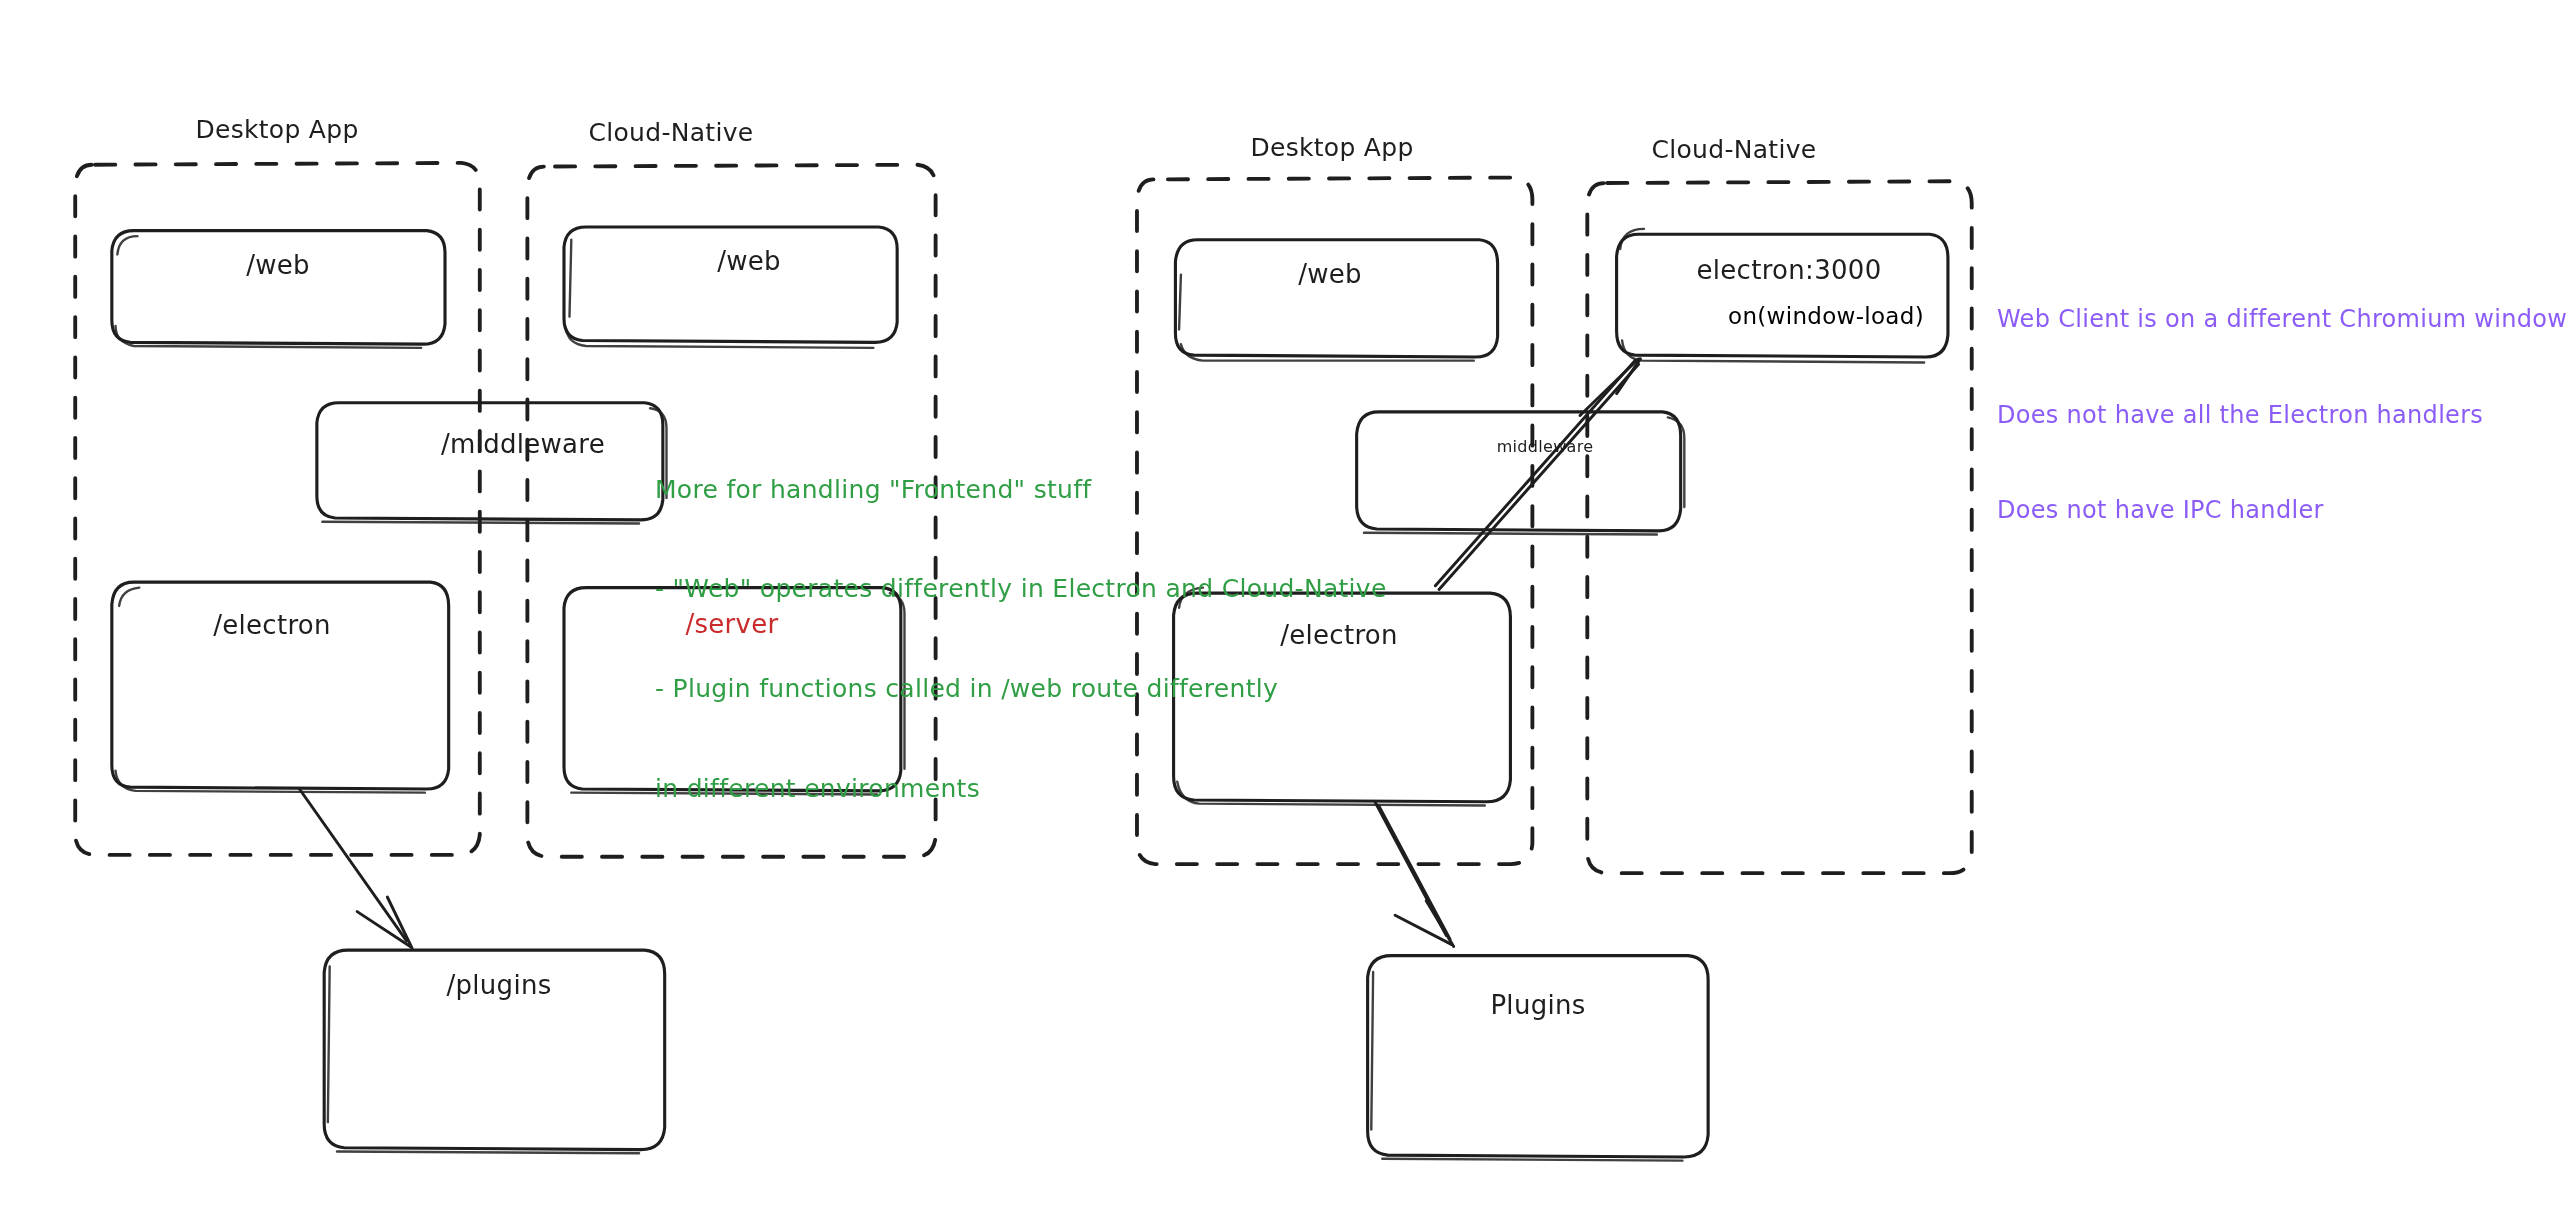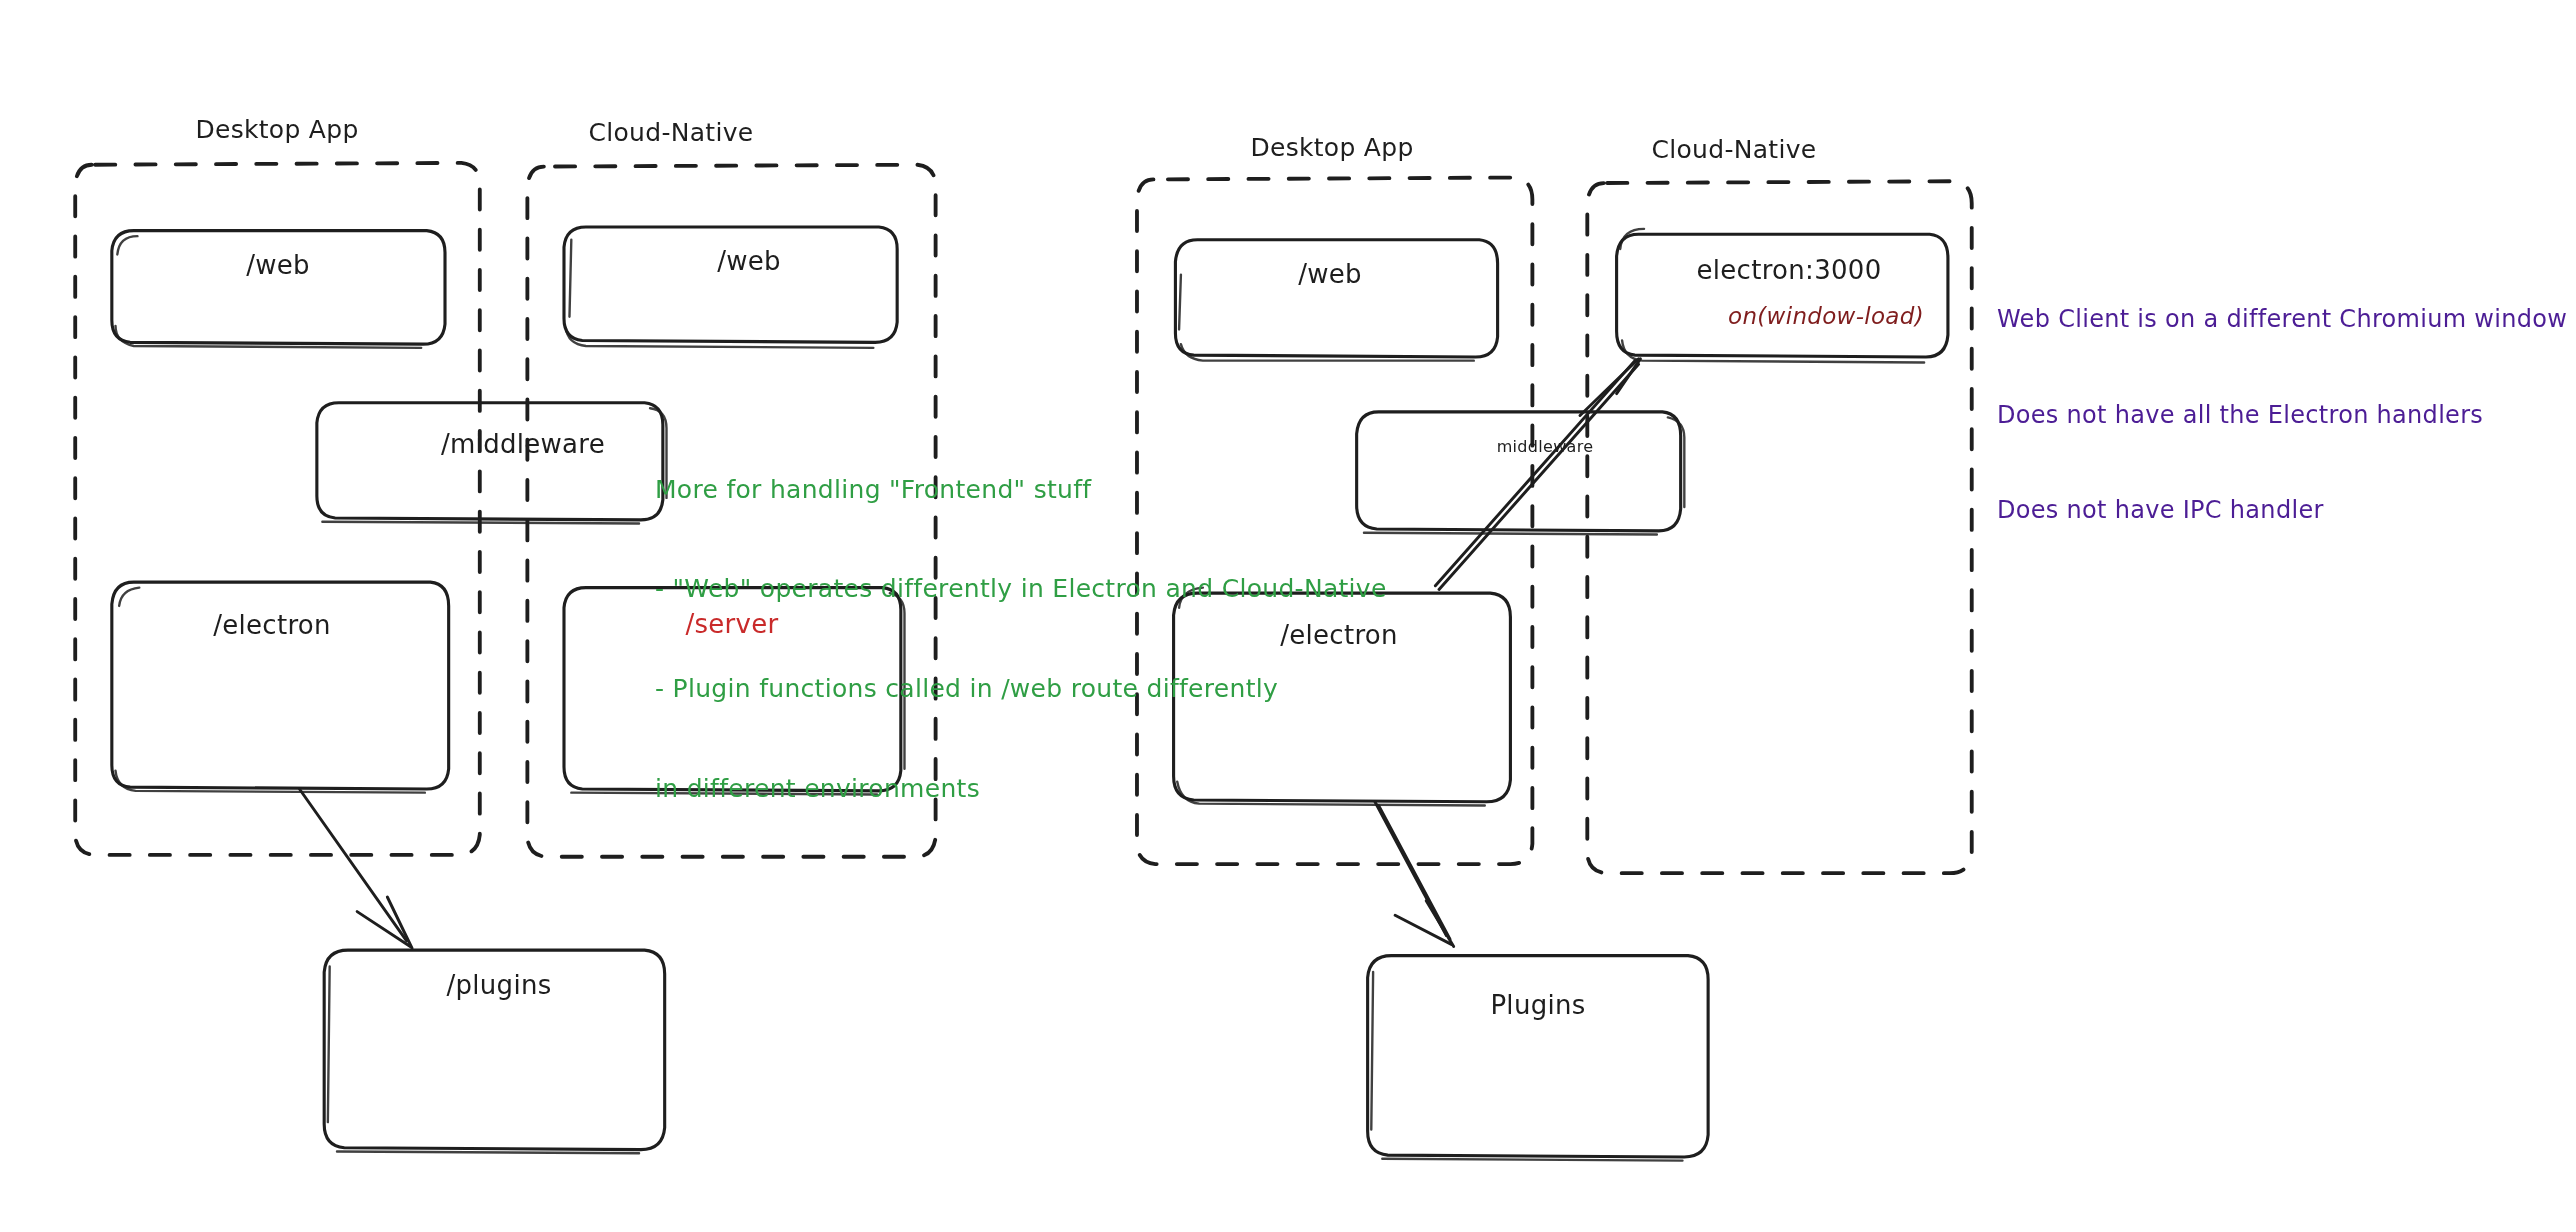"on(window-load)" .sub-red { color: #7f1d1d -> #000000; font-style: italic -> none }
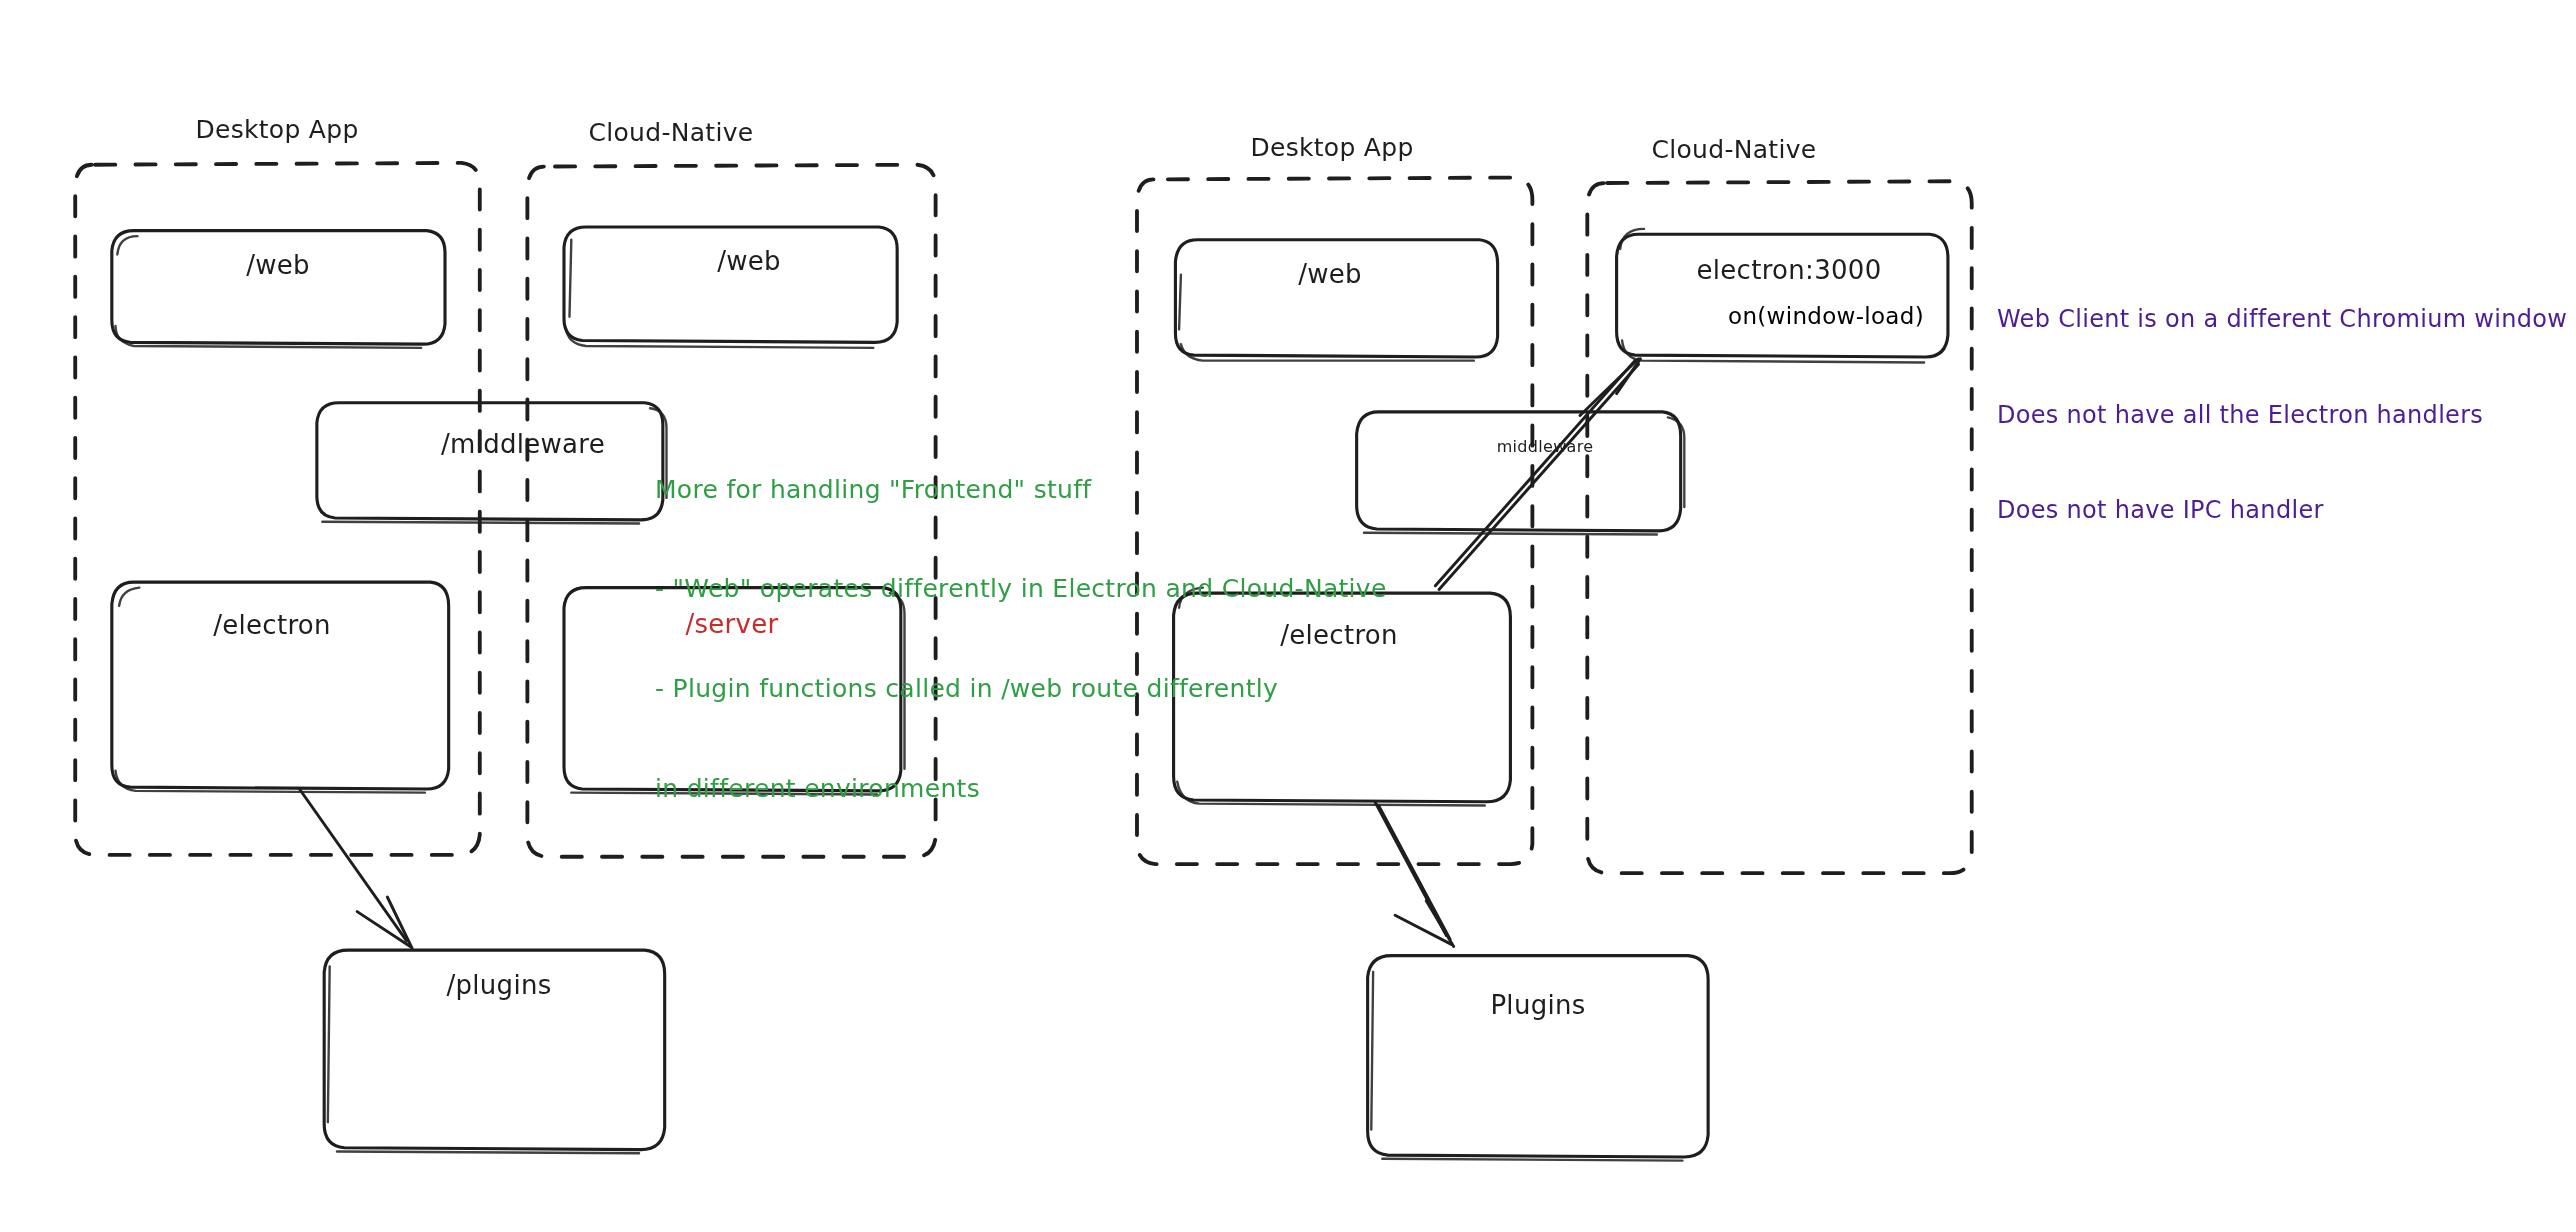"Web Client is on a" .note-red { color: #4c1d95 -> #8b5cf6 }
